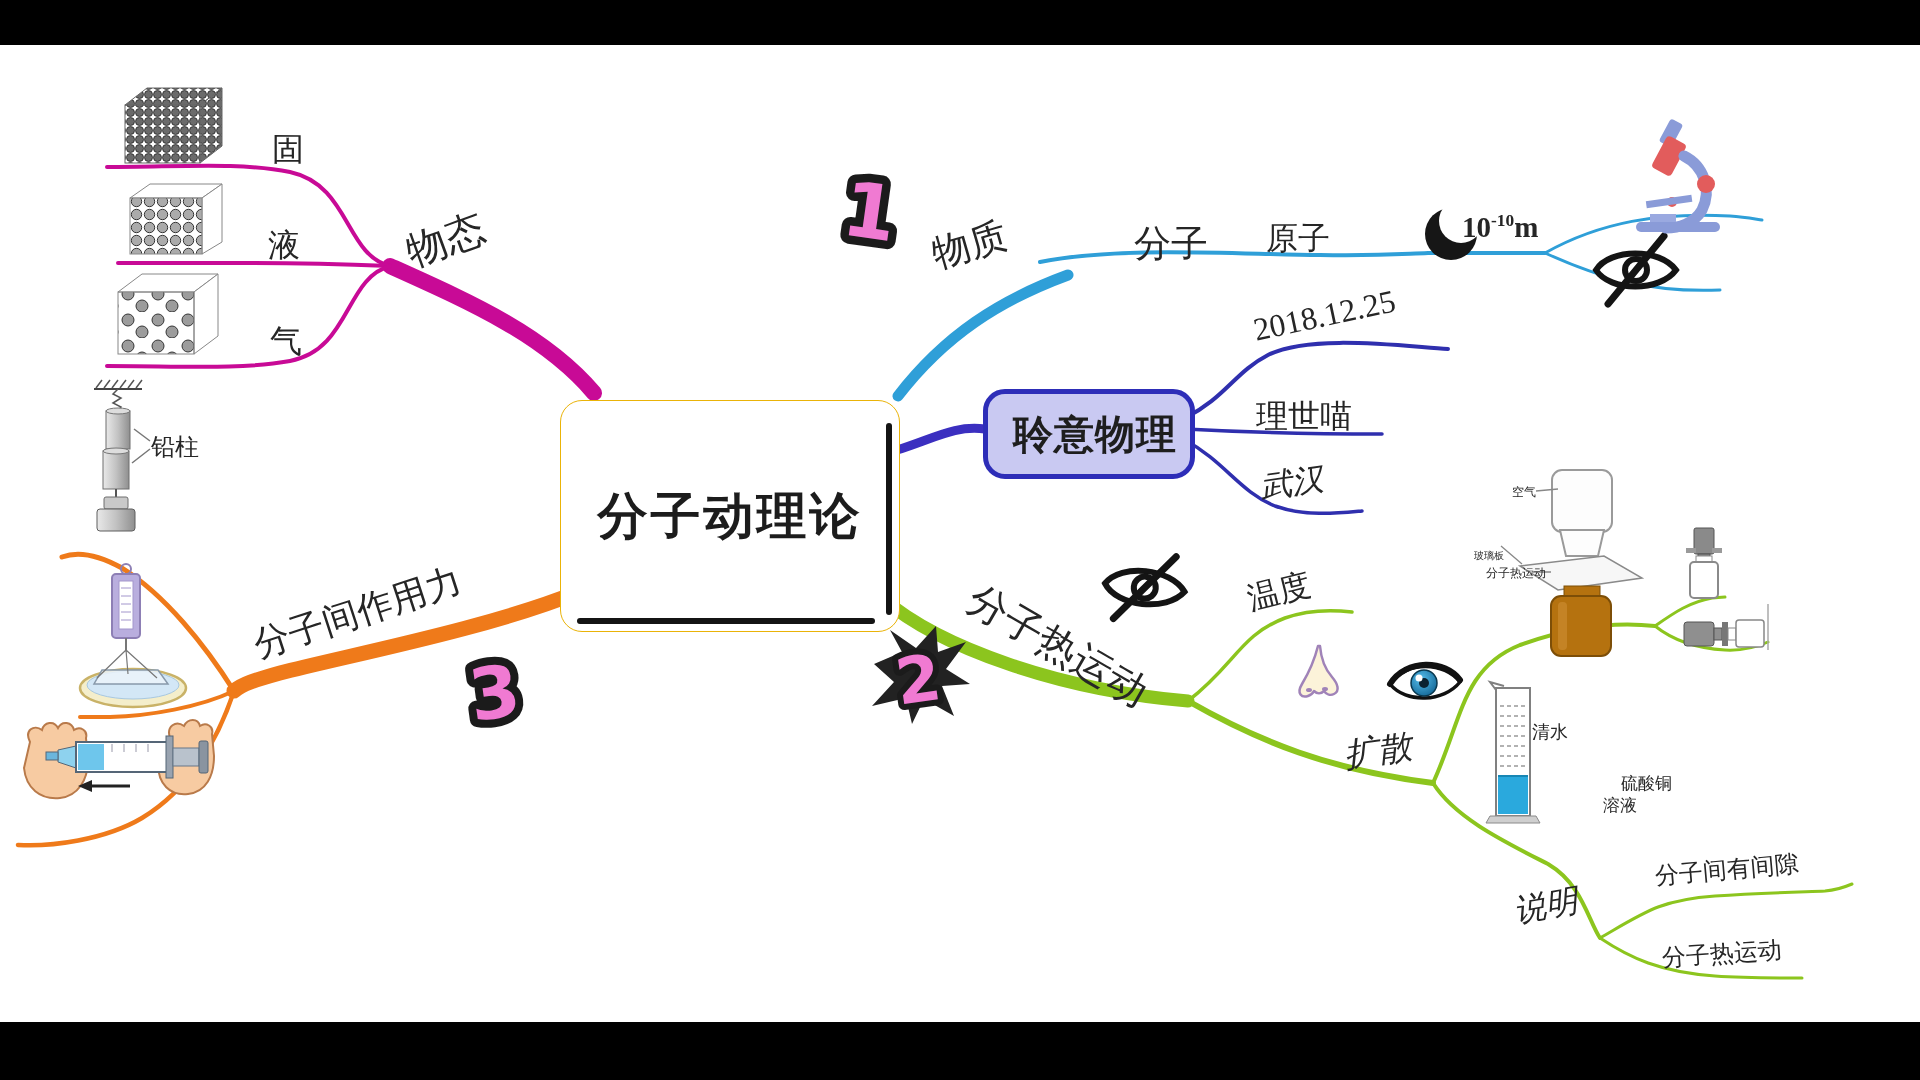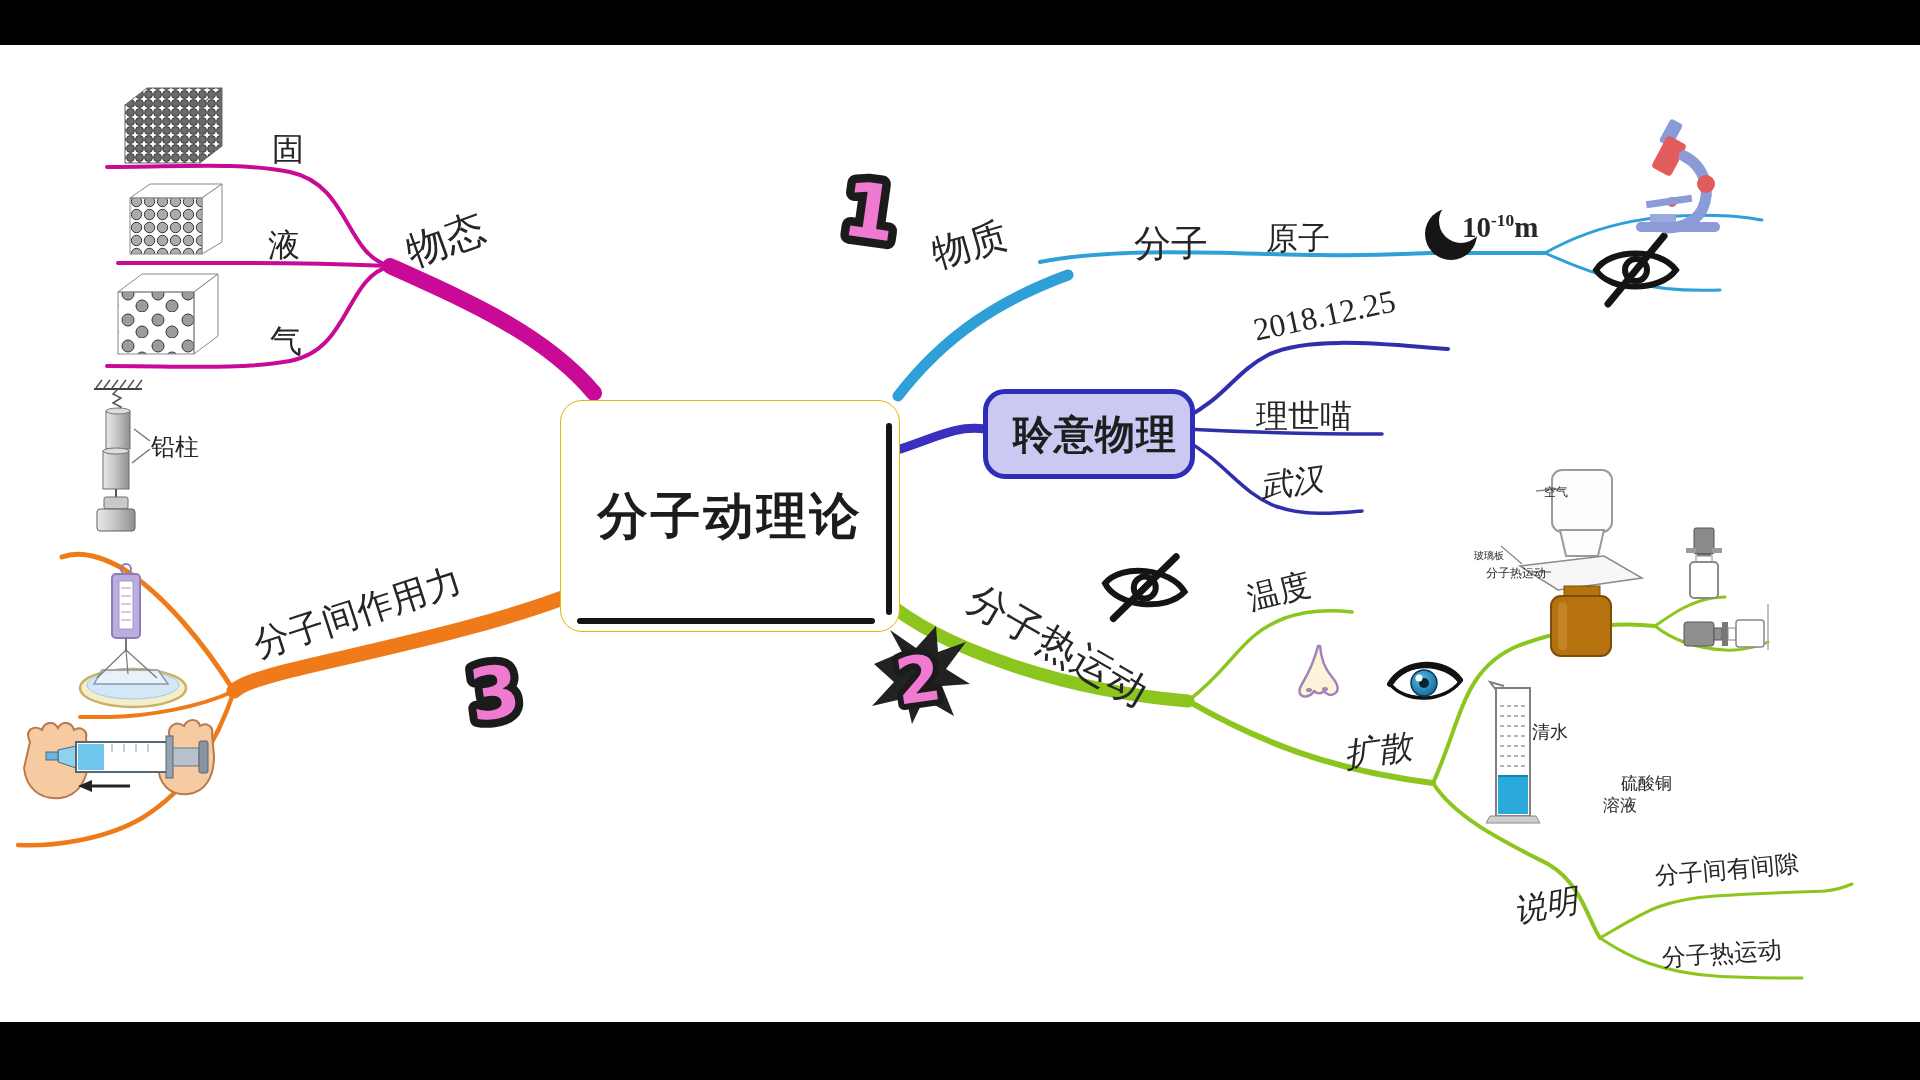"空气" span.lbl { margin-left: 32px -> none }
